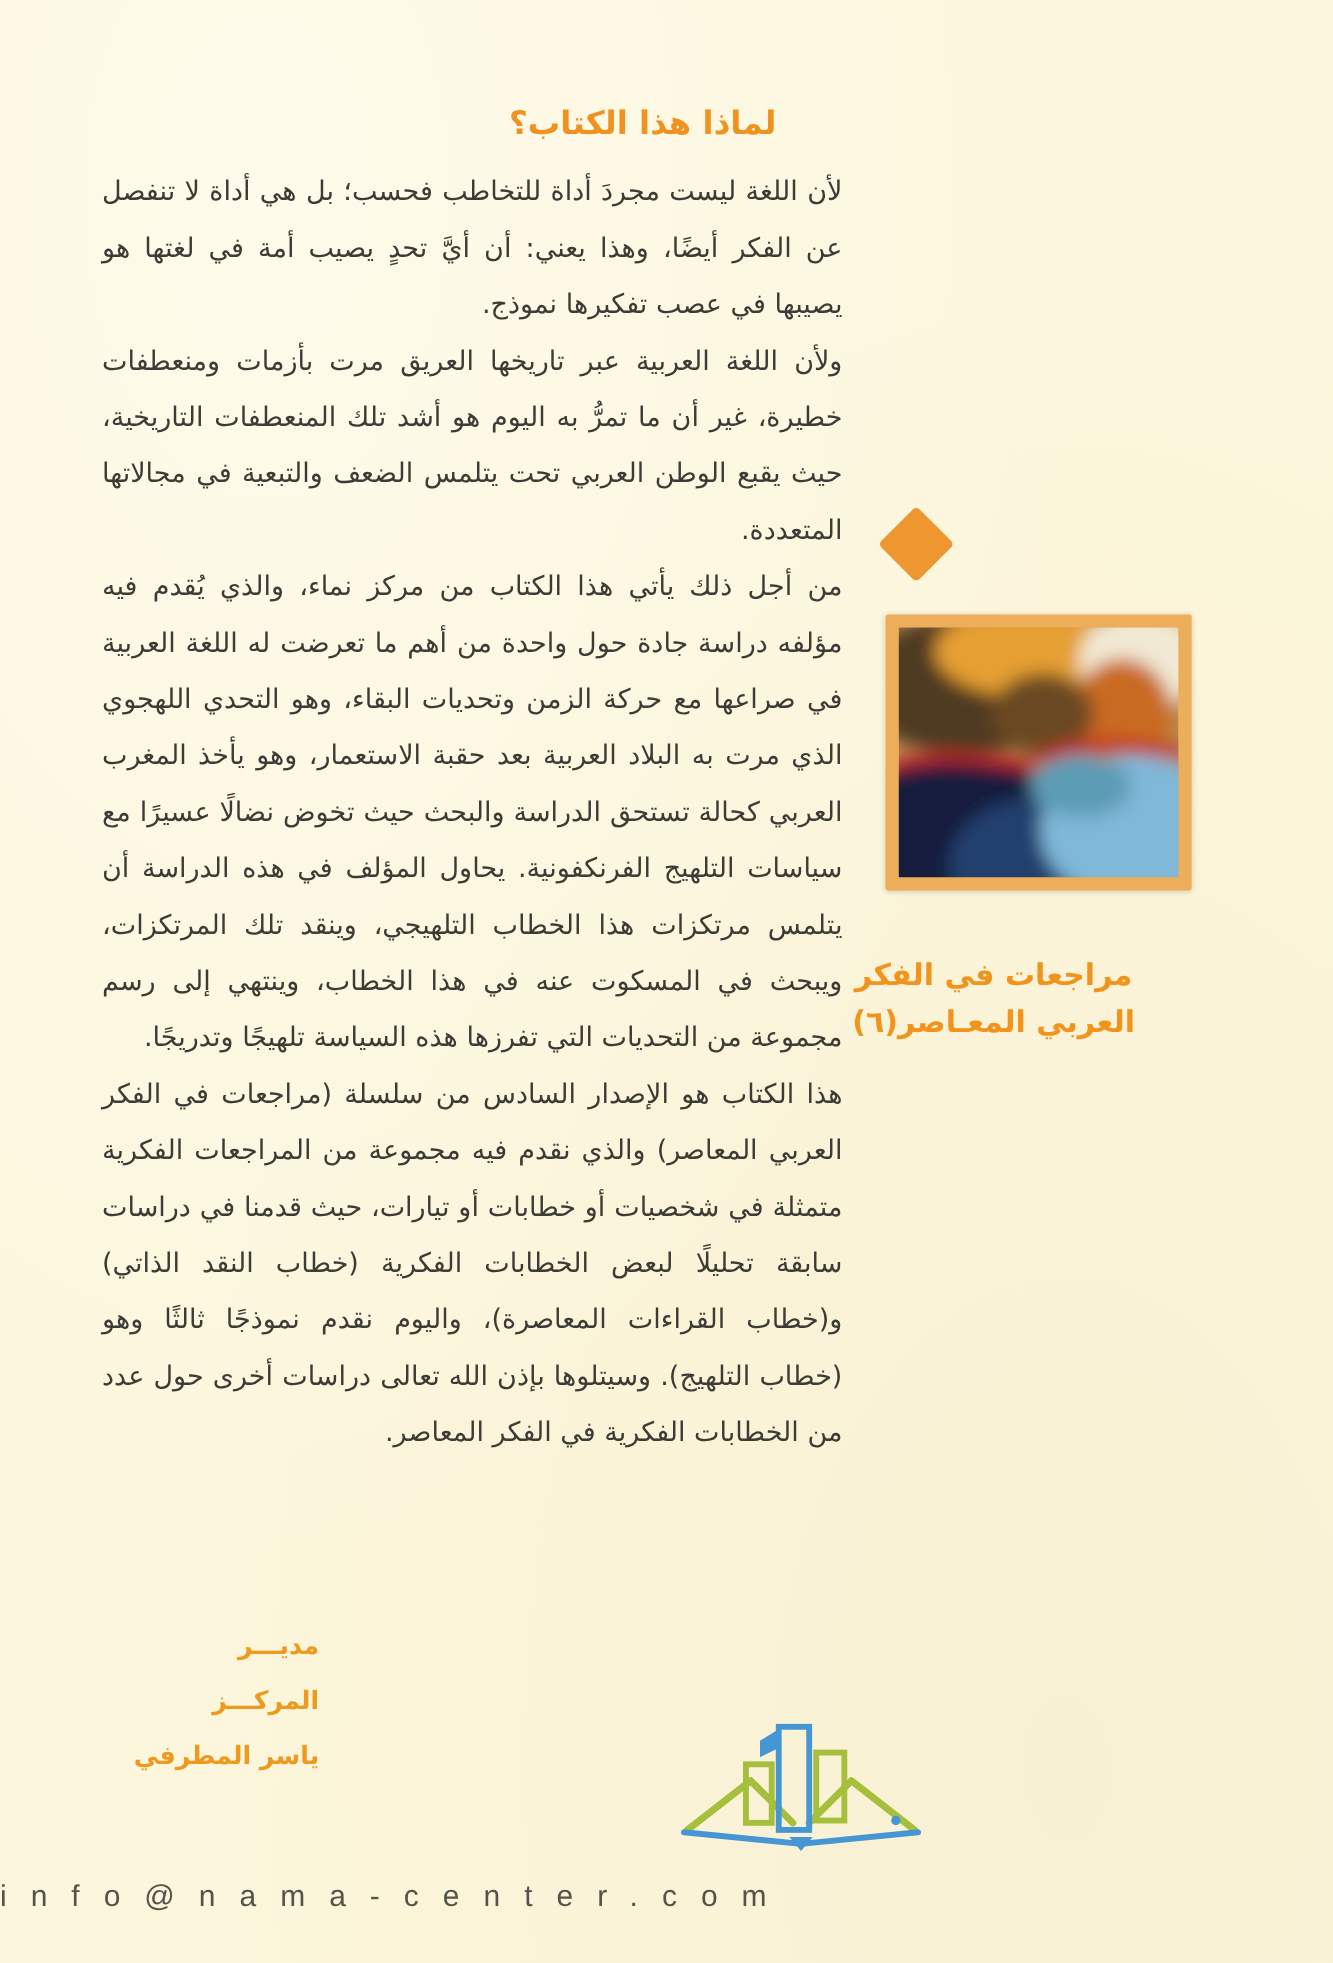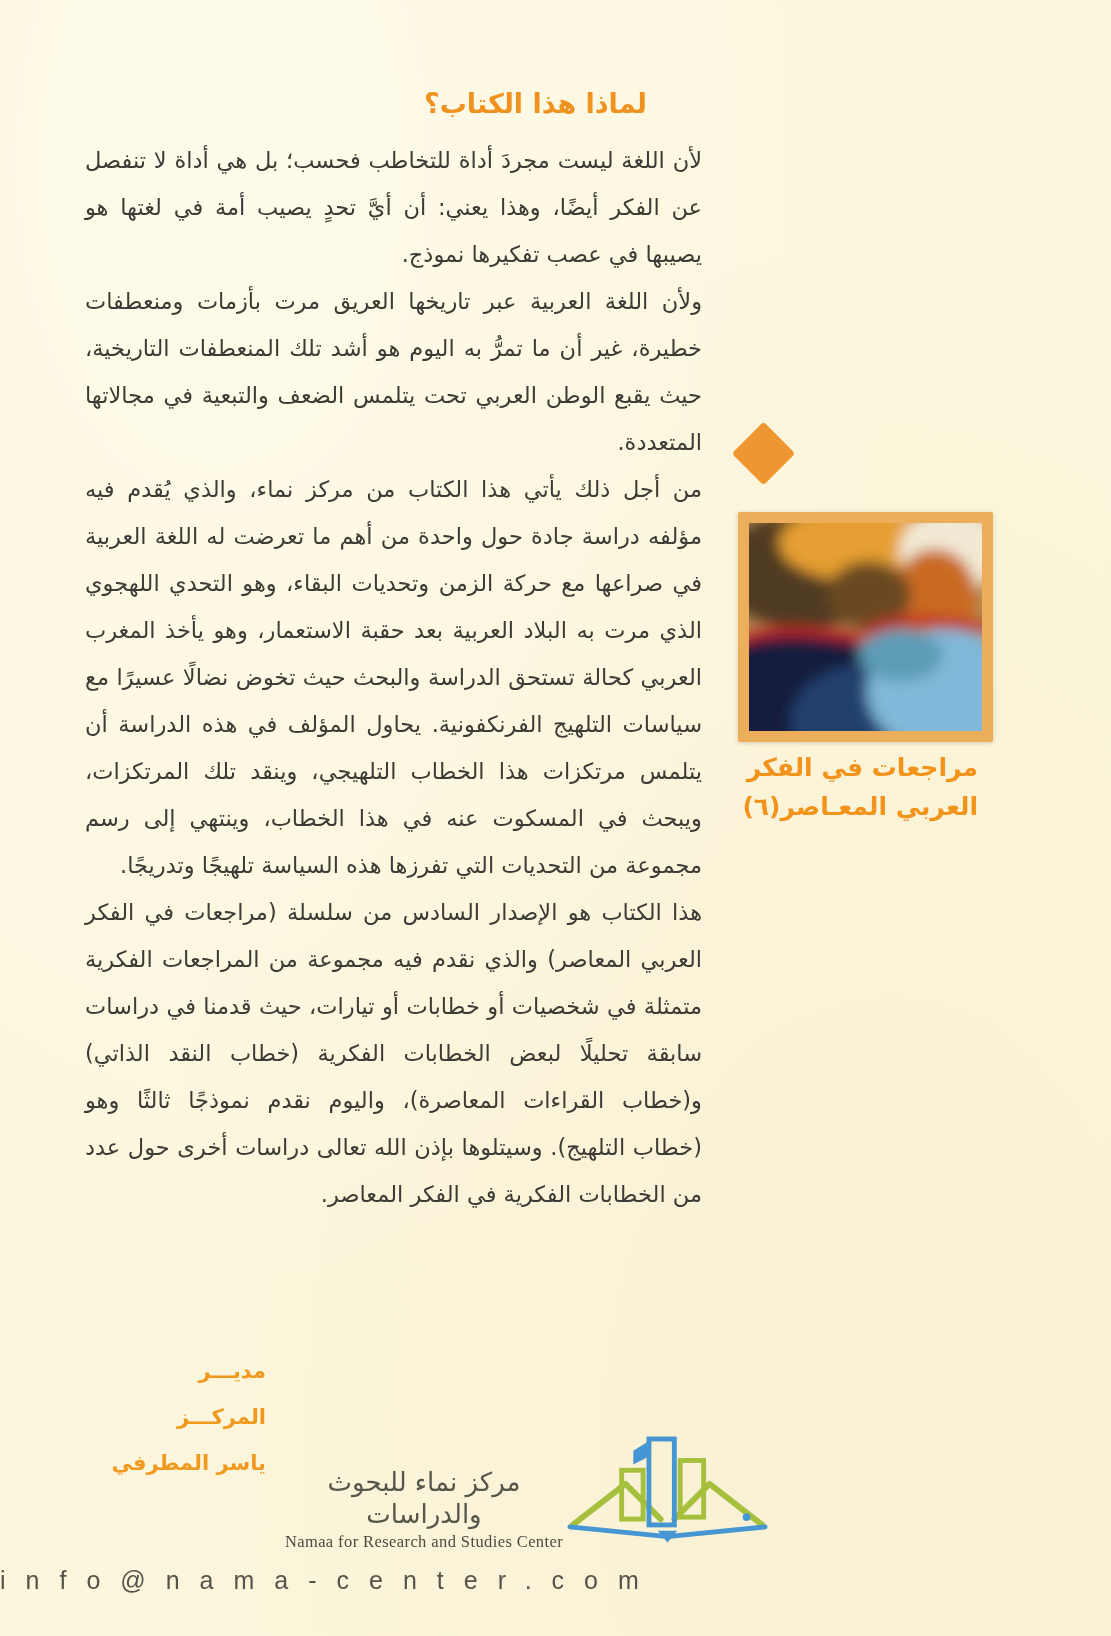"مراجعات في الفكر" .series-caption { text-align: right -> center; top: 748px -> 793px }
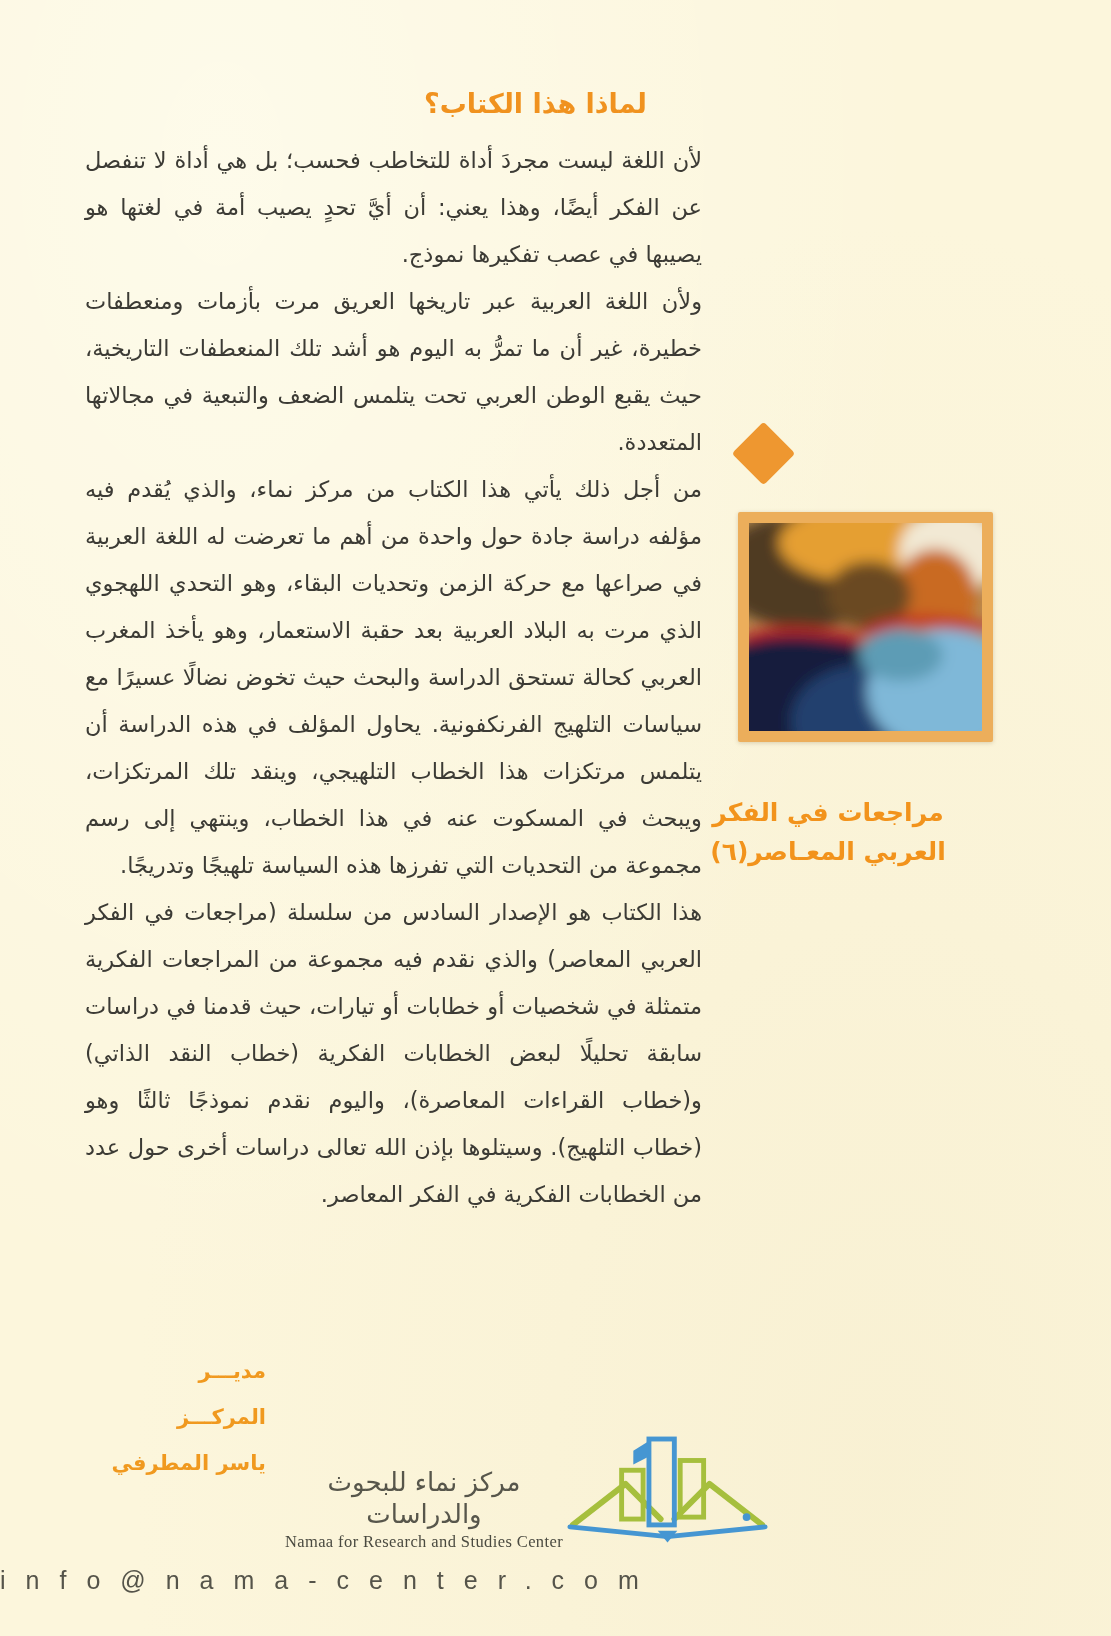"مركز نماء للبحوث والدراسات" div.publisher { html: <div> <p>مركز نماء للبحوث والدراسات</p> <p>Namaa for Research and Studies Center</p> </div> -> none }
